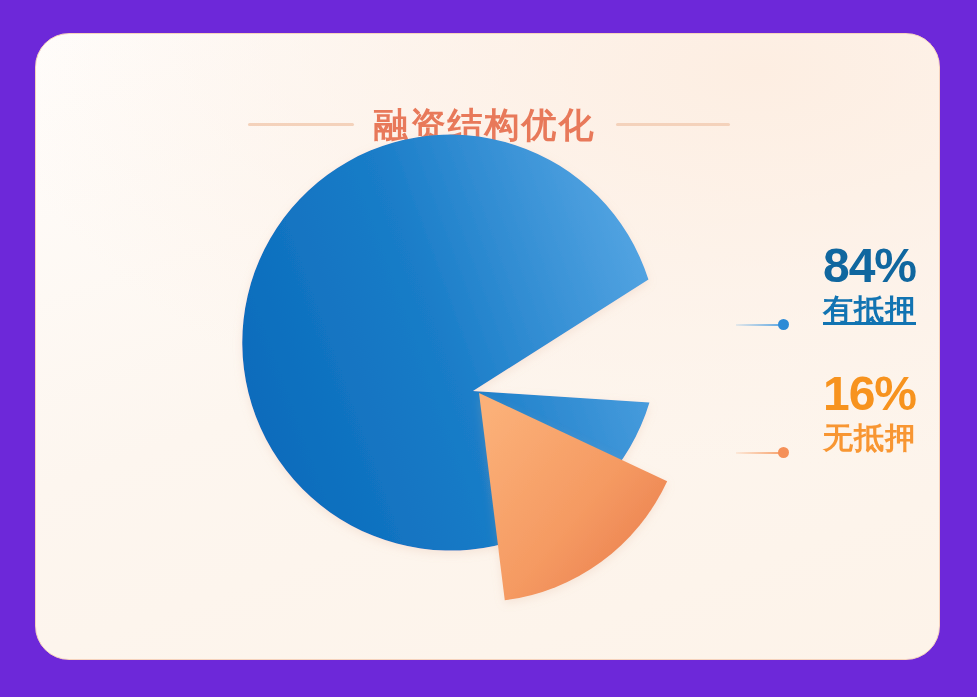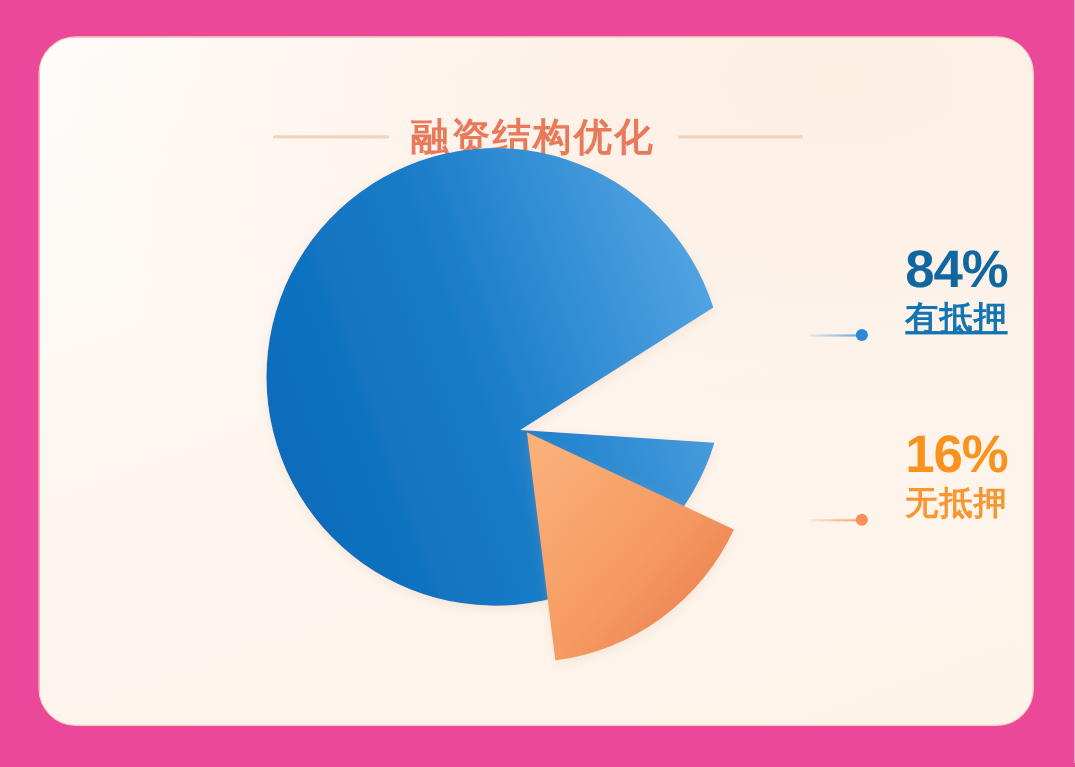"融资结构优化" #stage { background: #ec4899 -> #6d28d9 }
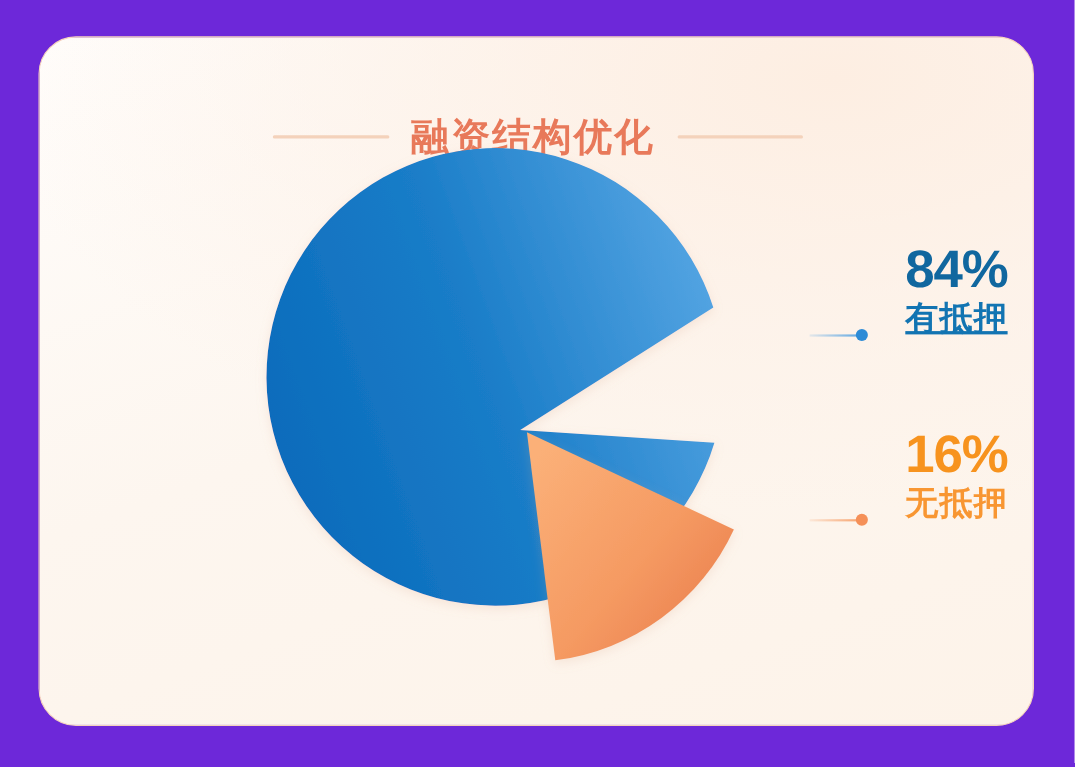"84%" .legend-item.mortgaged { top: 188px -> 208px }
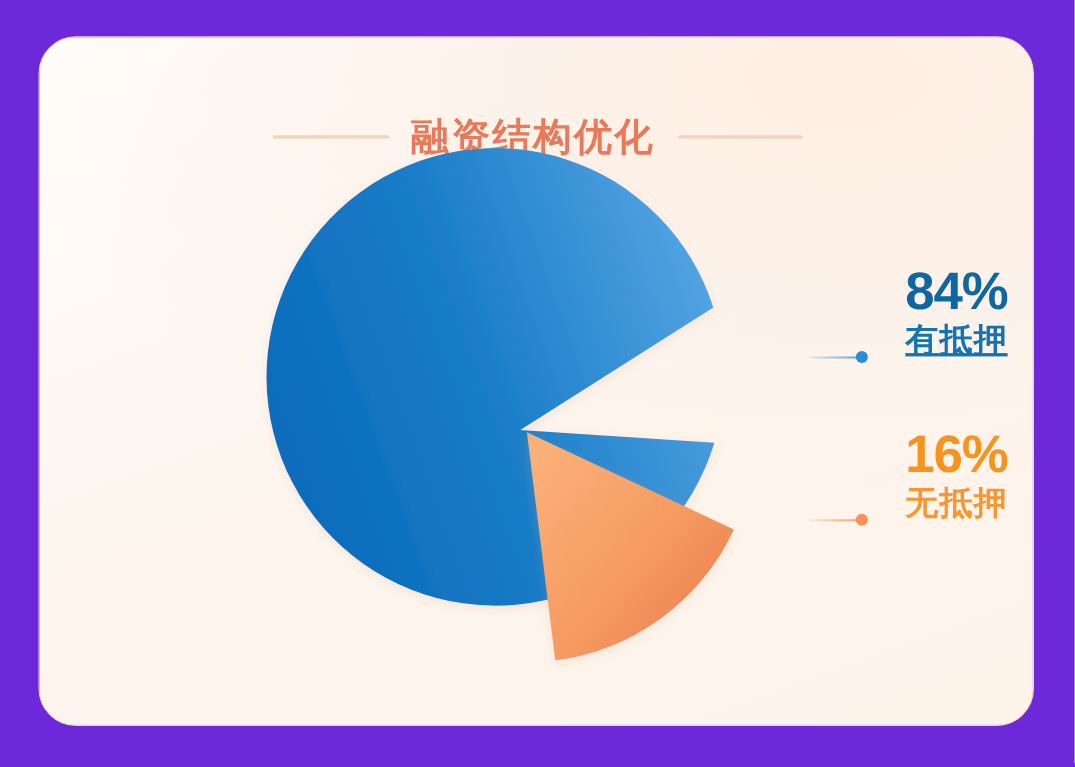"16%" .legend-item.unmortgaged { margin-top: 20px -> none }
